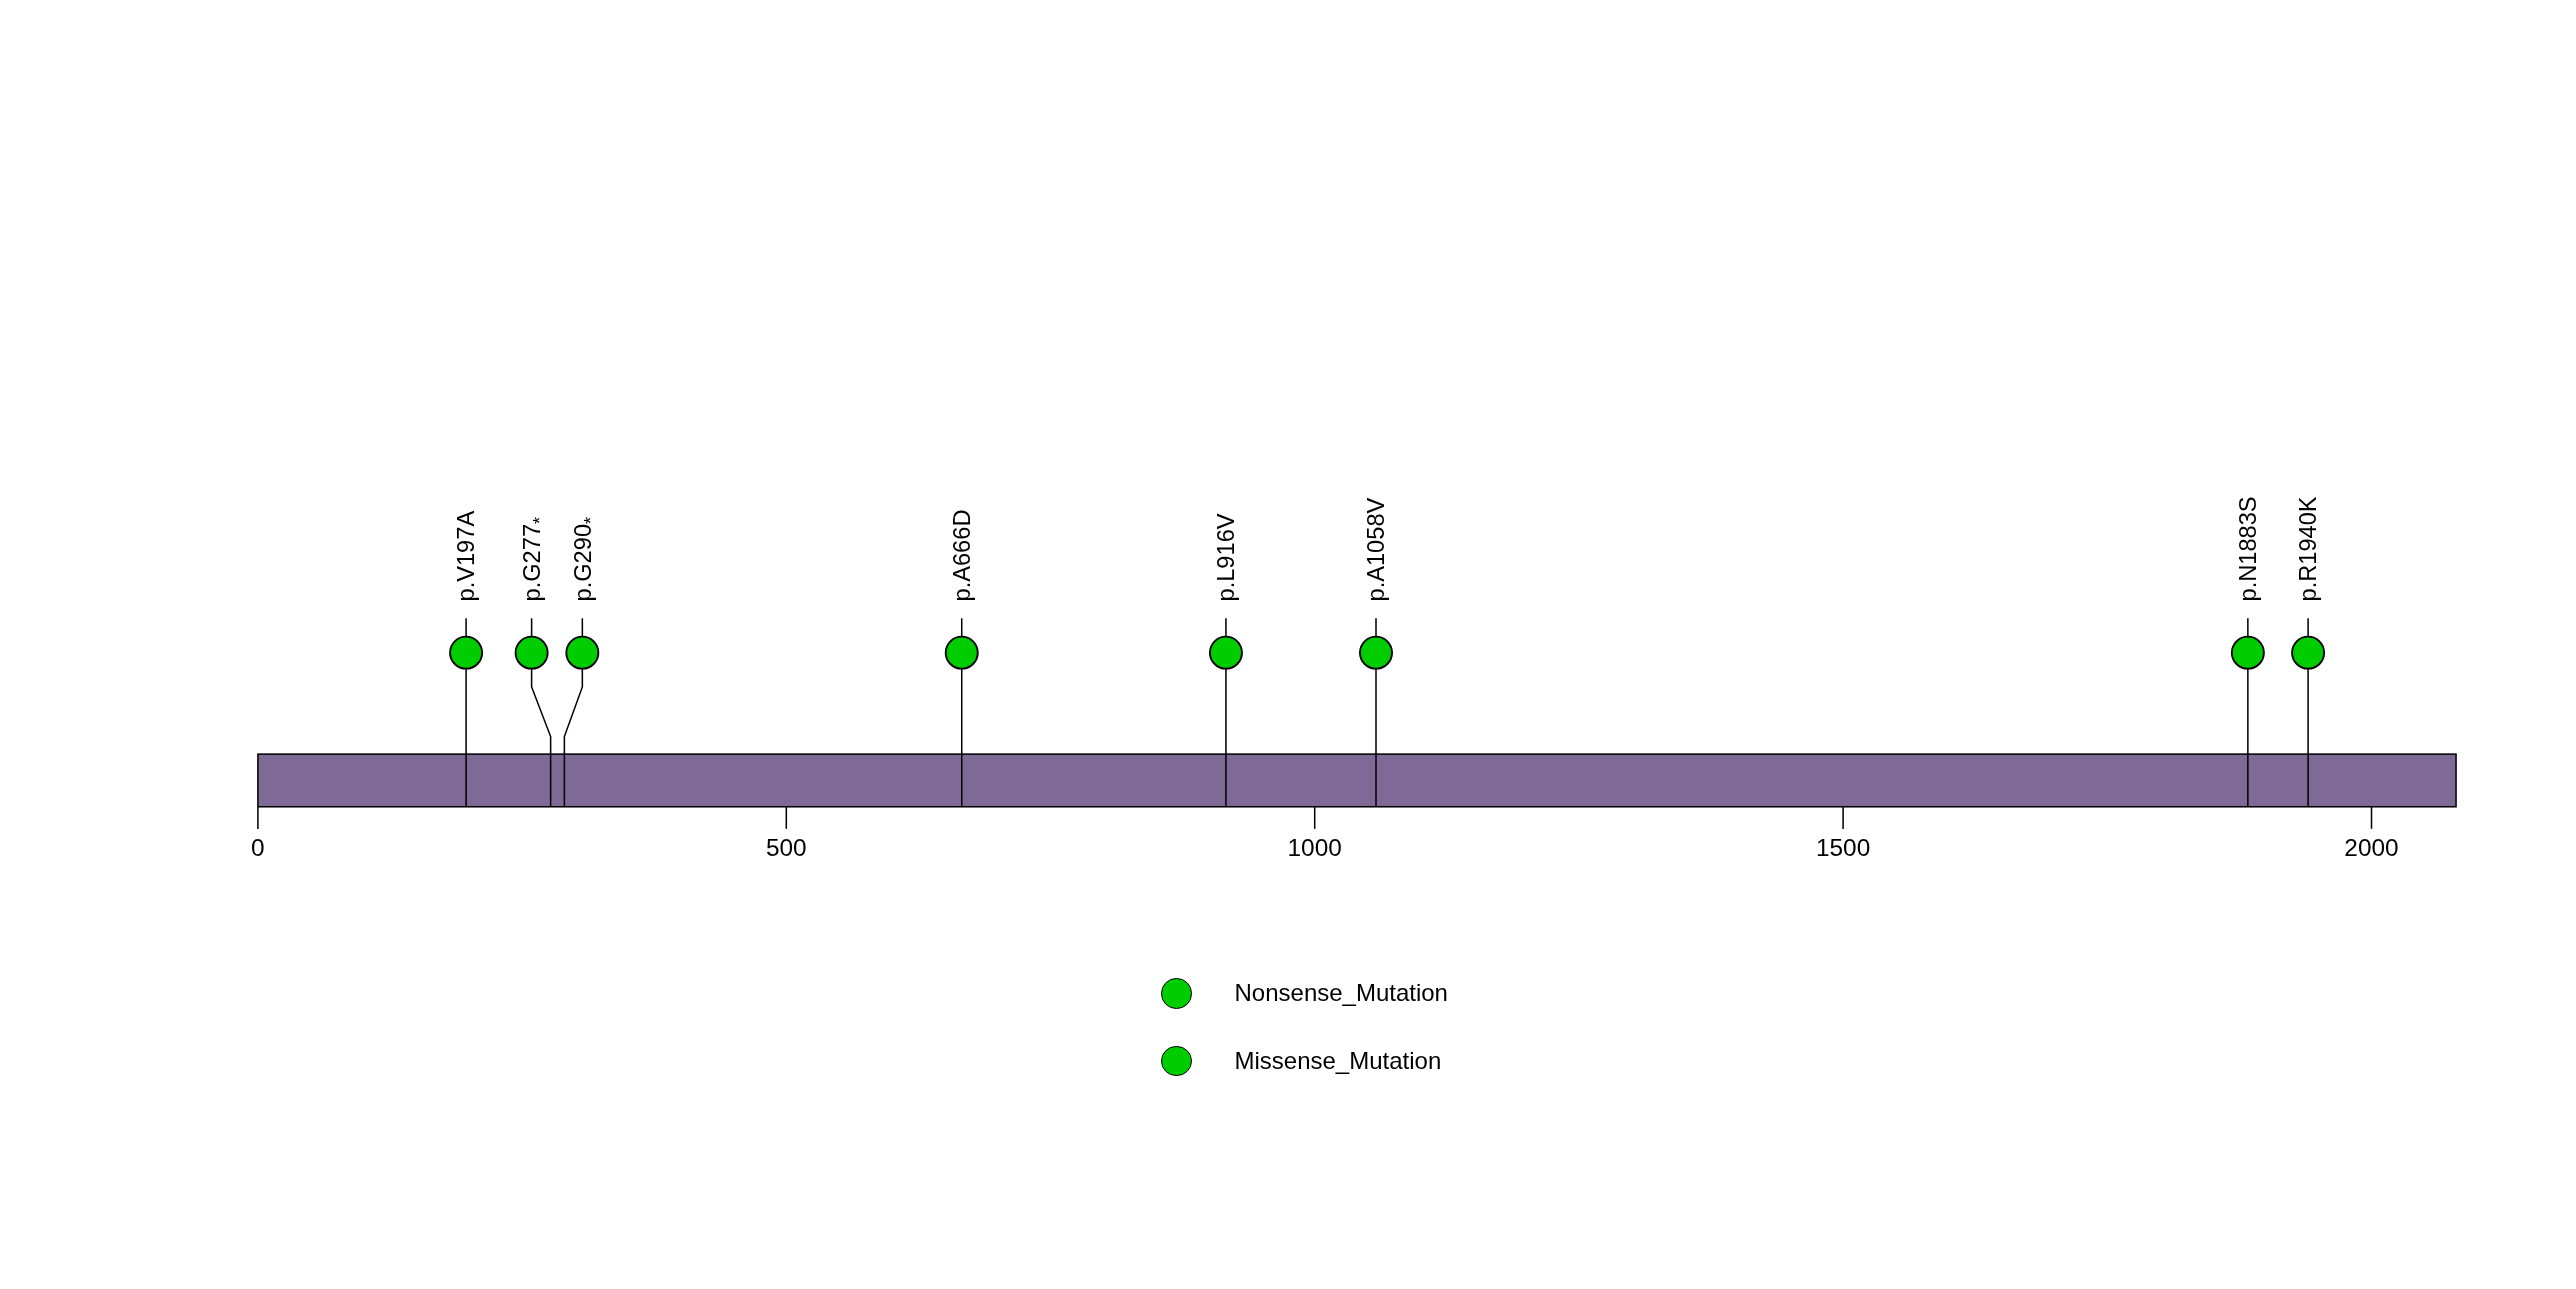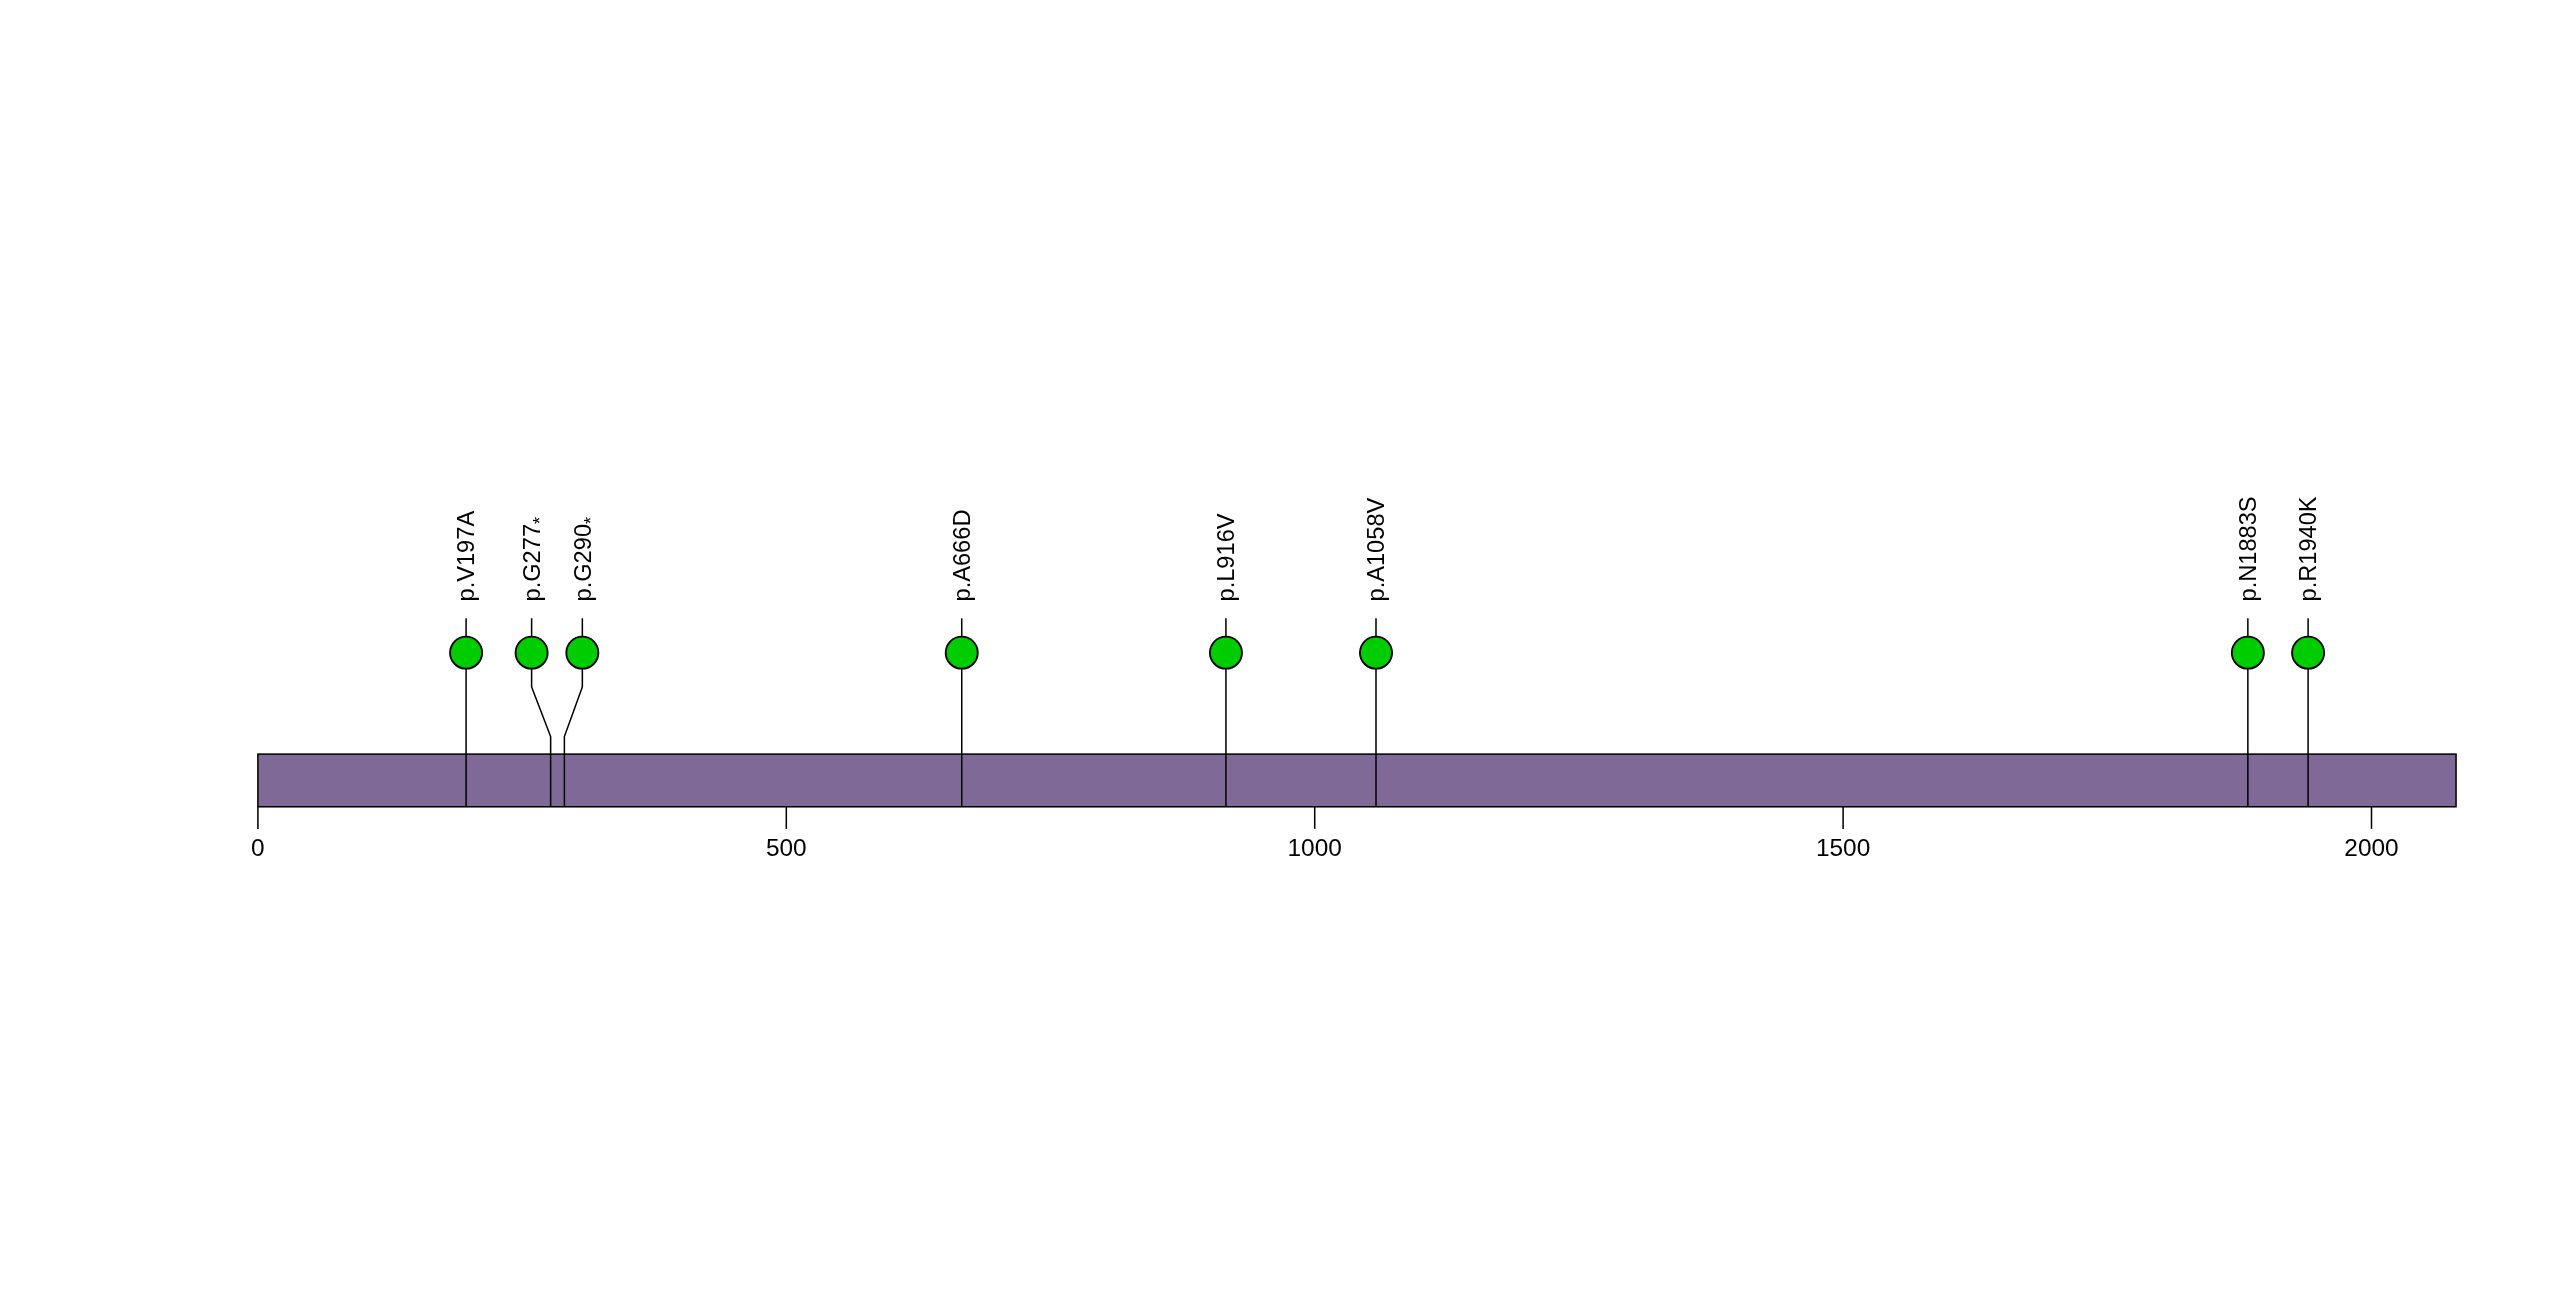"Nonsense_Mutation" div.legend { html: none -> <div> <div> <span></span> <span>Nonsense_Mutation</span> </div> <div> <span></span> <span>Missense_Mutation</span> </div> </div> }
